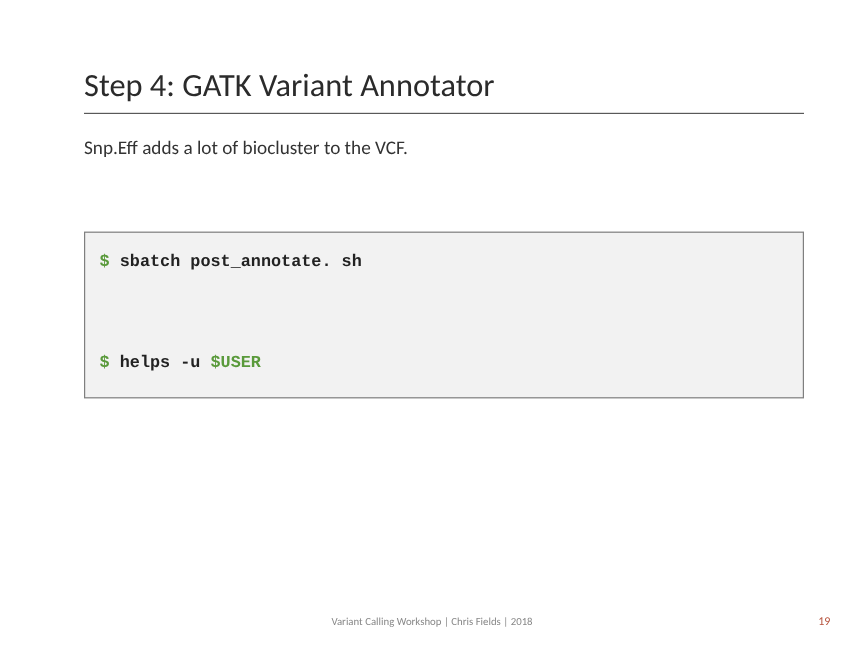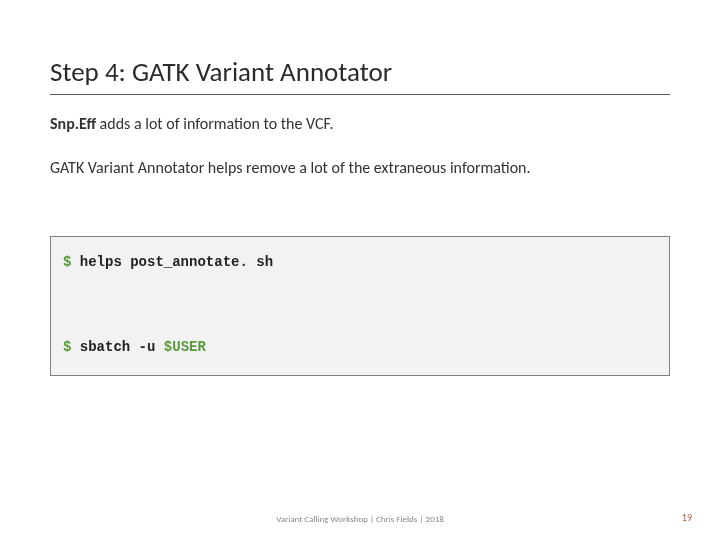"Step 4: GATK Variant Annotator" .slide { padding: 55px 50px 0 50px -> 55px 50px 0 70px }
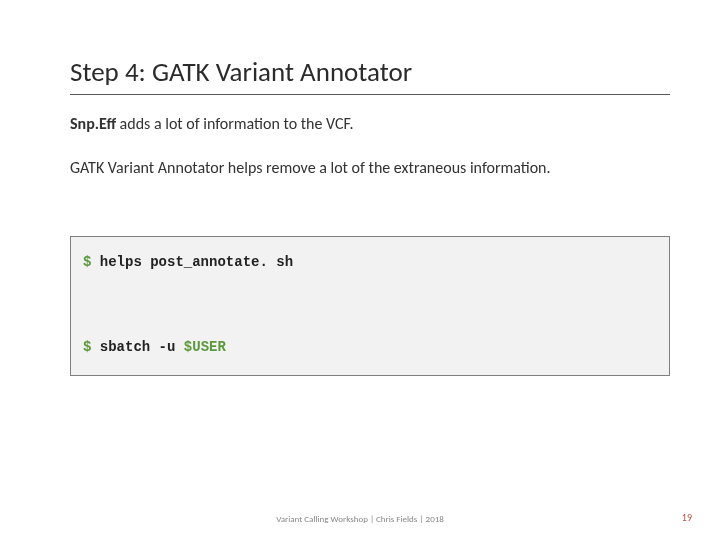"Snp.Eff" .body-text .bold { font-weight: 700 -> 400 }
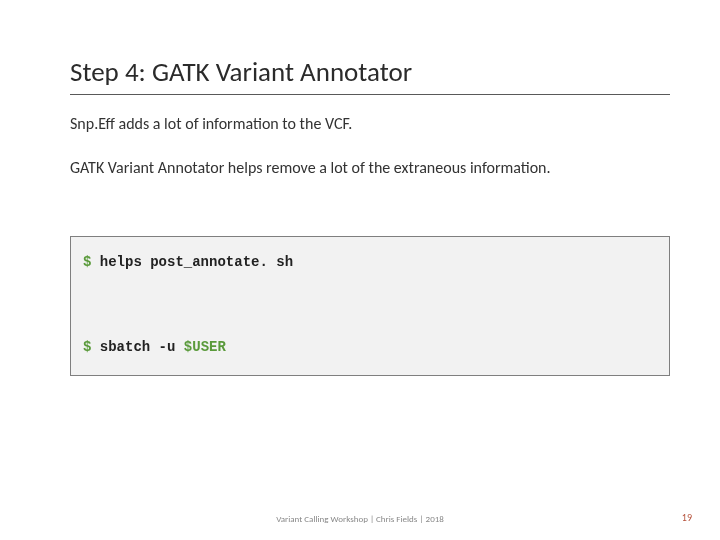"adds a lot of information" span { text: information -> biocluster }
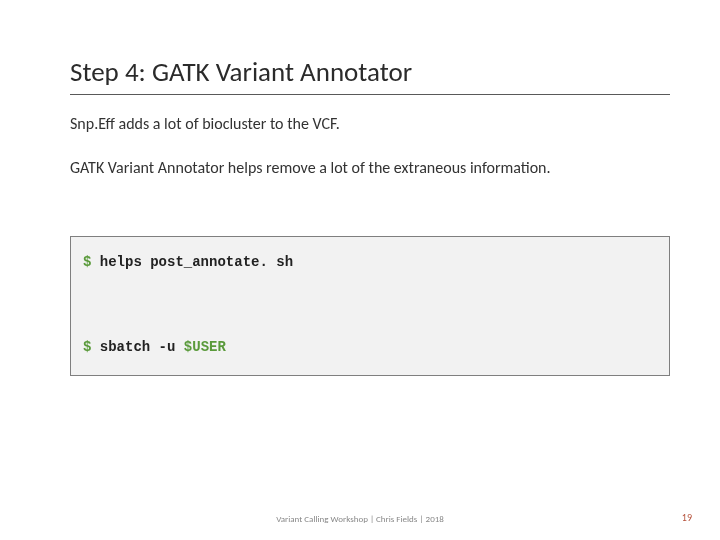"GATK Variant Annotator helps remove" p.body-text { html: <p>GATK Variant Annotator helps remove a lot of the extraneous information.</p> -> none }
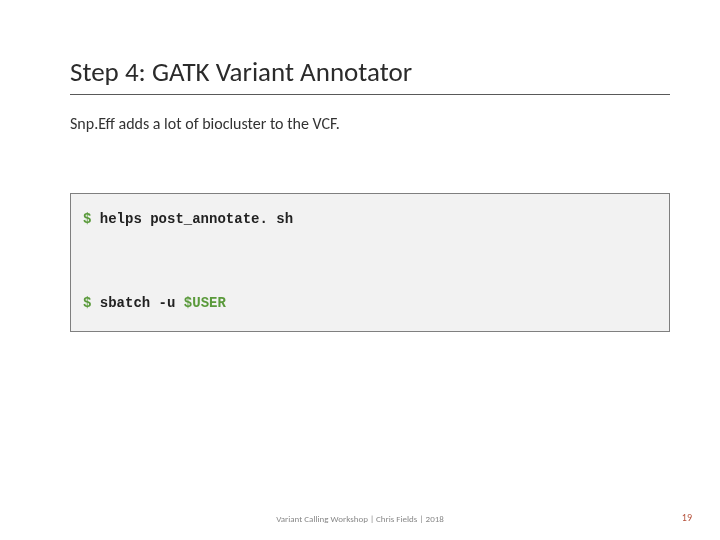"helps post_annotate. sh" span.cmd { text: helps -> sbatch }
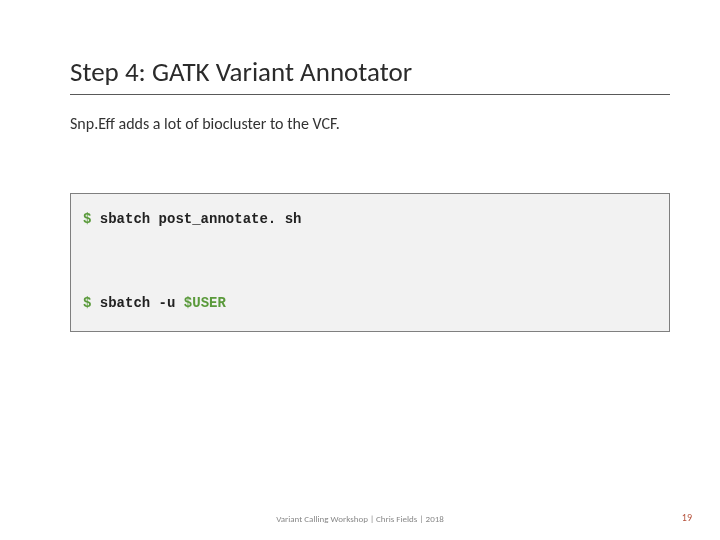"sbatch -u" span.cmd { text: sbatch -> helps }
